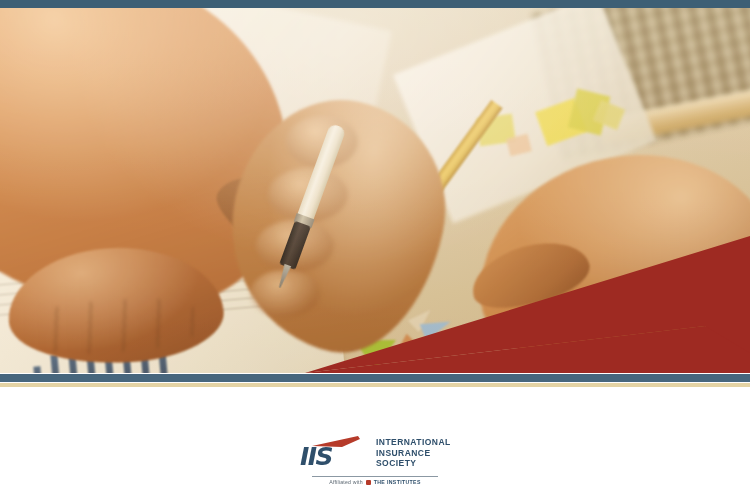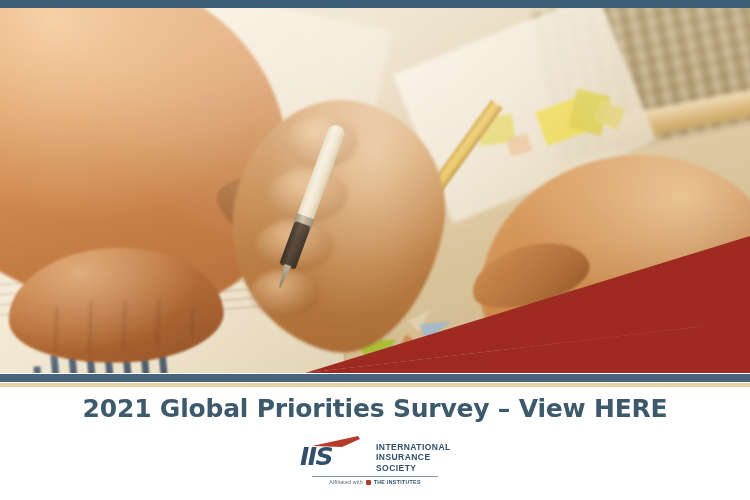"2021 Global Priorities Survey –" div.caption { html: <div> <div>2021 Global Priorities Survey – View HERE</div> </div> -> none }
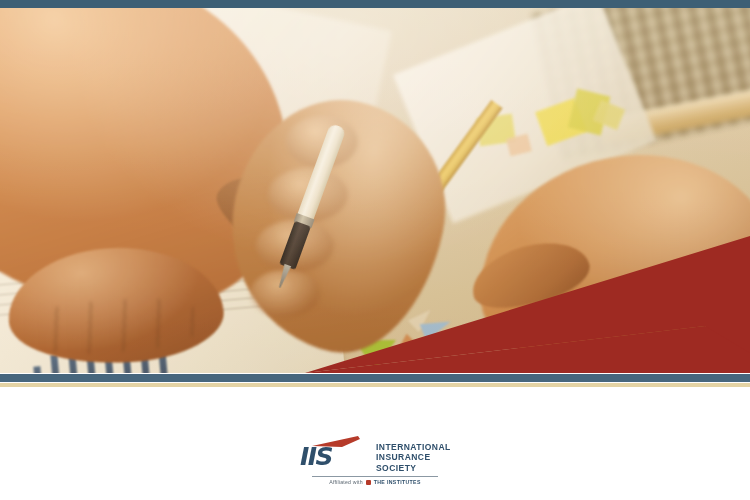"IIS" .logo-main { align-items: flex-end -> flex-start }
